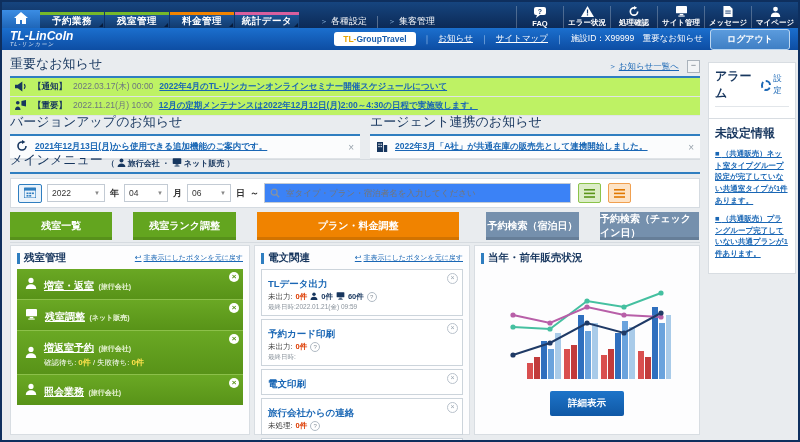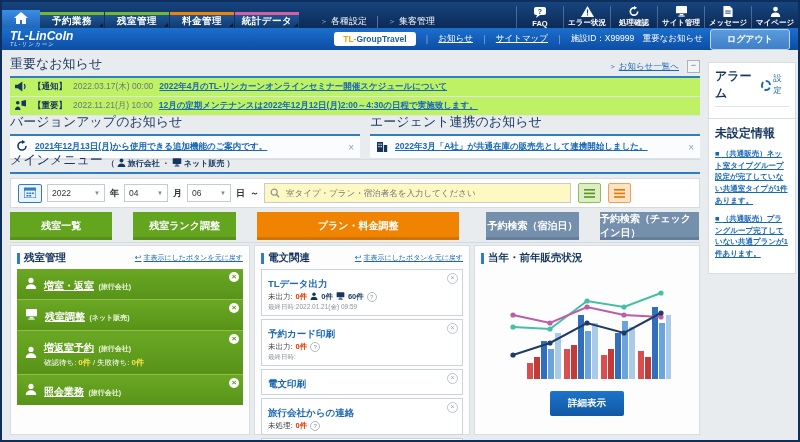"室タイプ・プラン・宿泊者名を入力してください" .search-box { background: #fef9c3 -> #3b82f6 }
